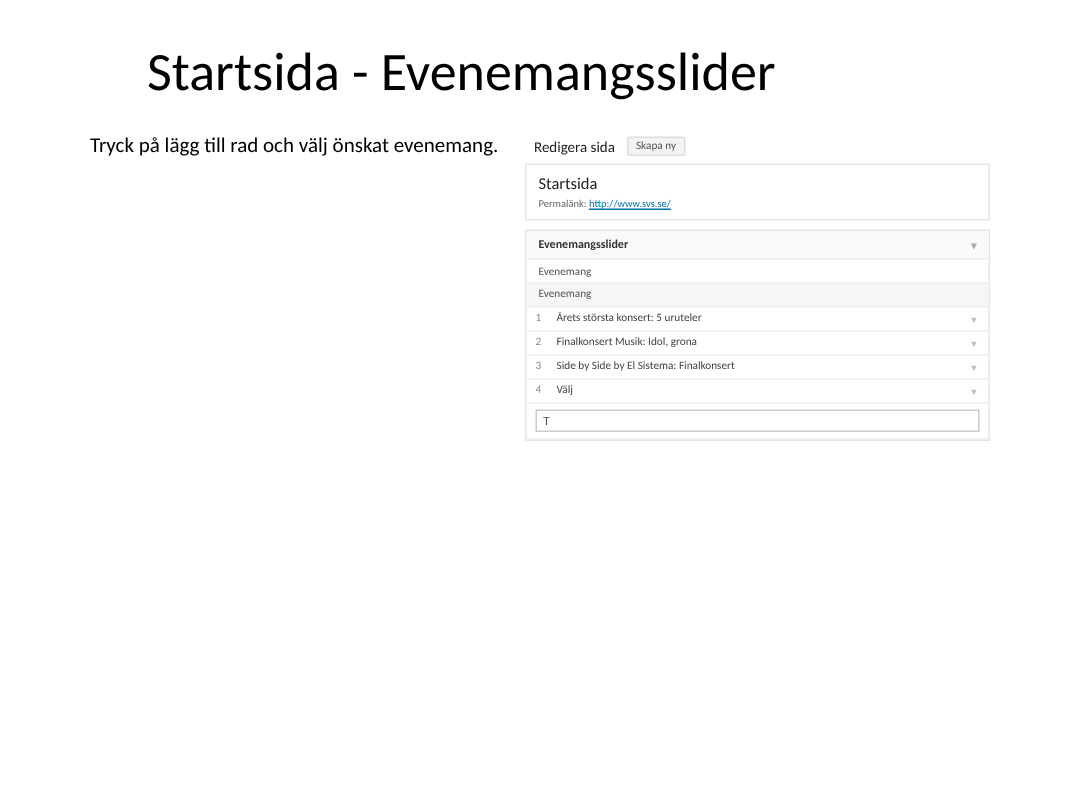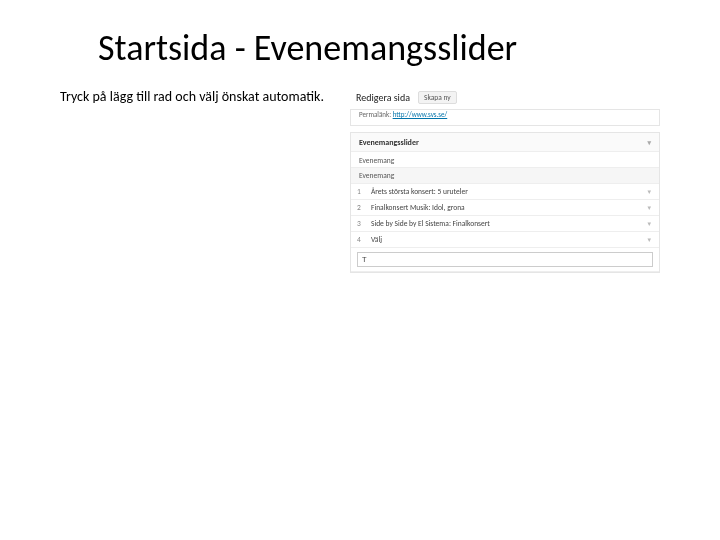"Tryck på lägg till rad" p { text: automatik -> evenemang }
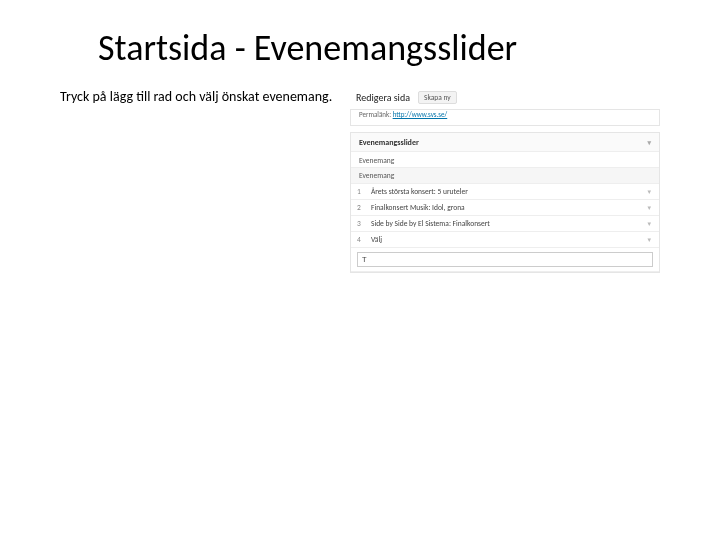"Startsida" div.pt { html: none -> <div>Startsida</div> }
